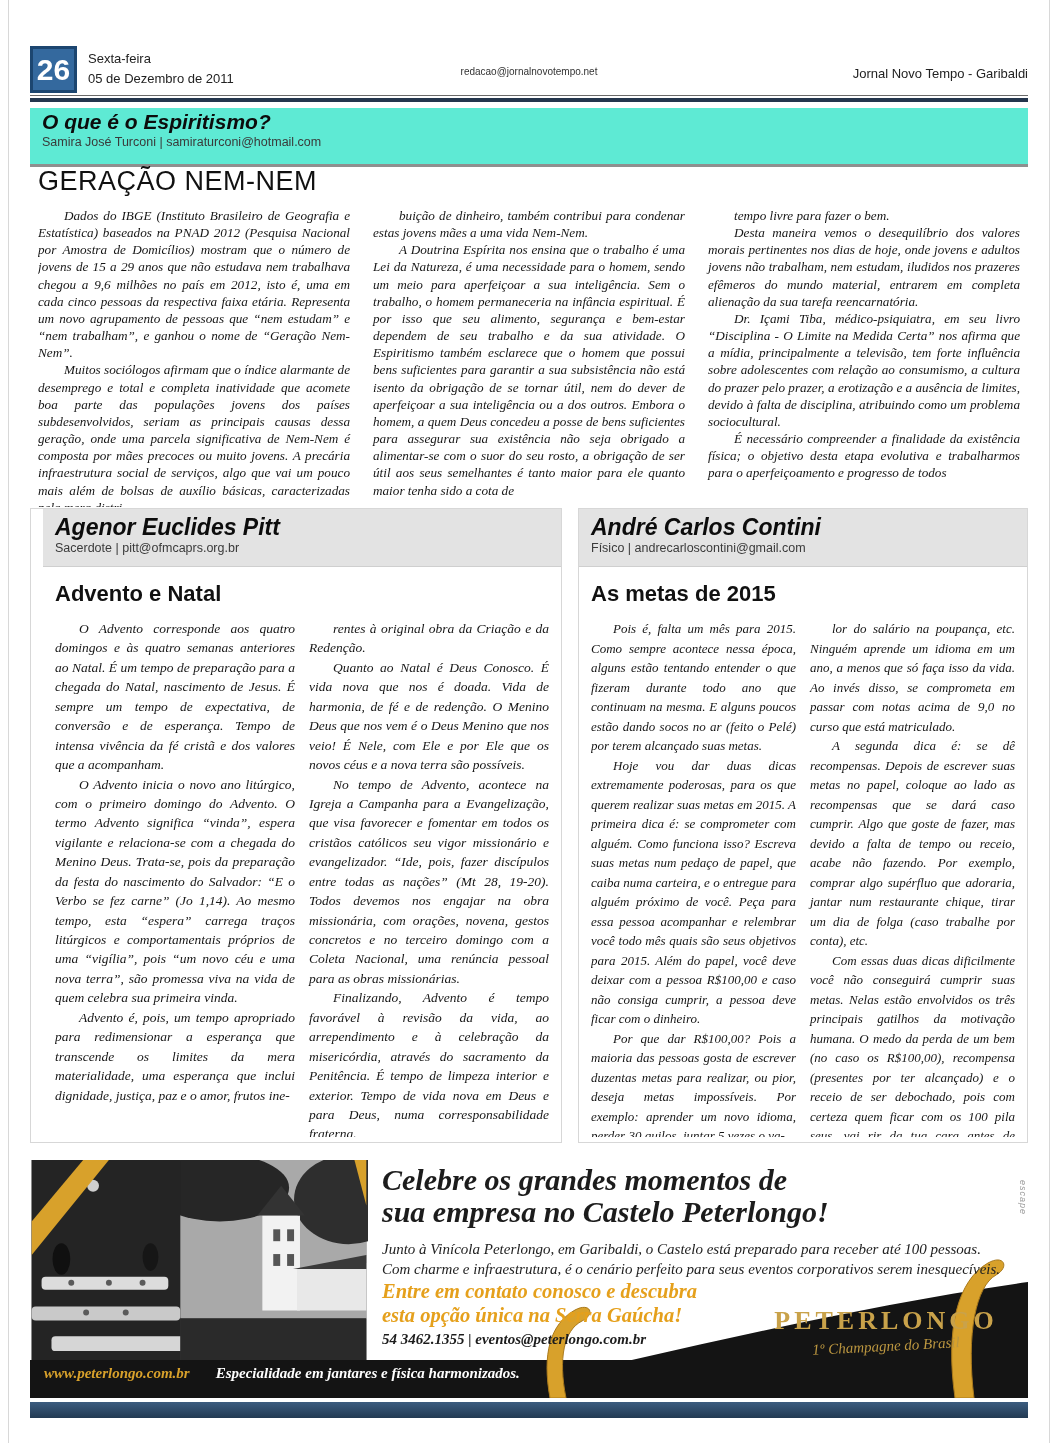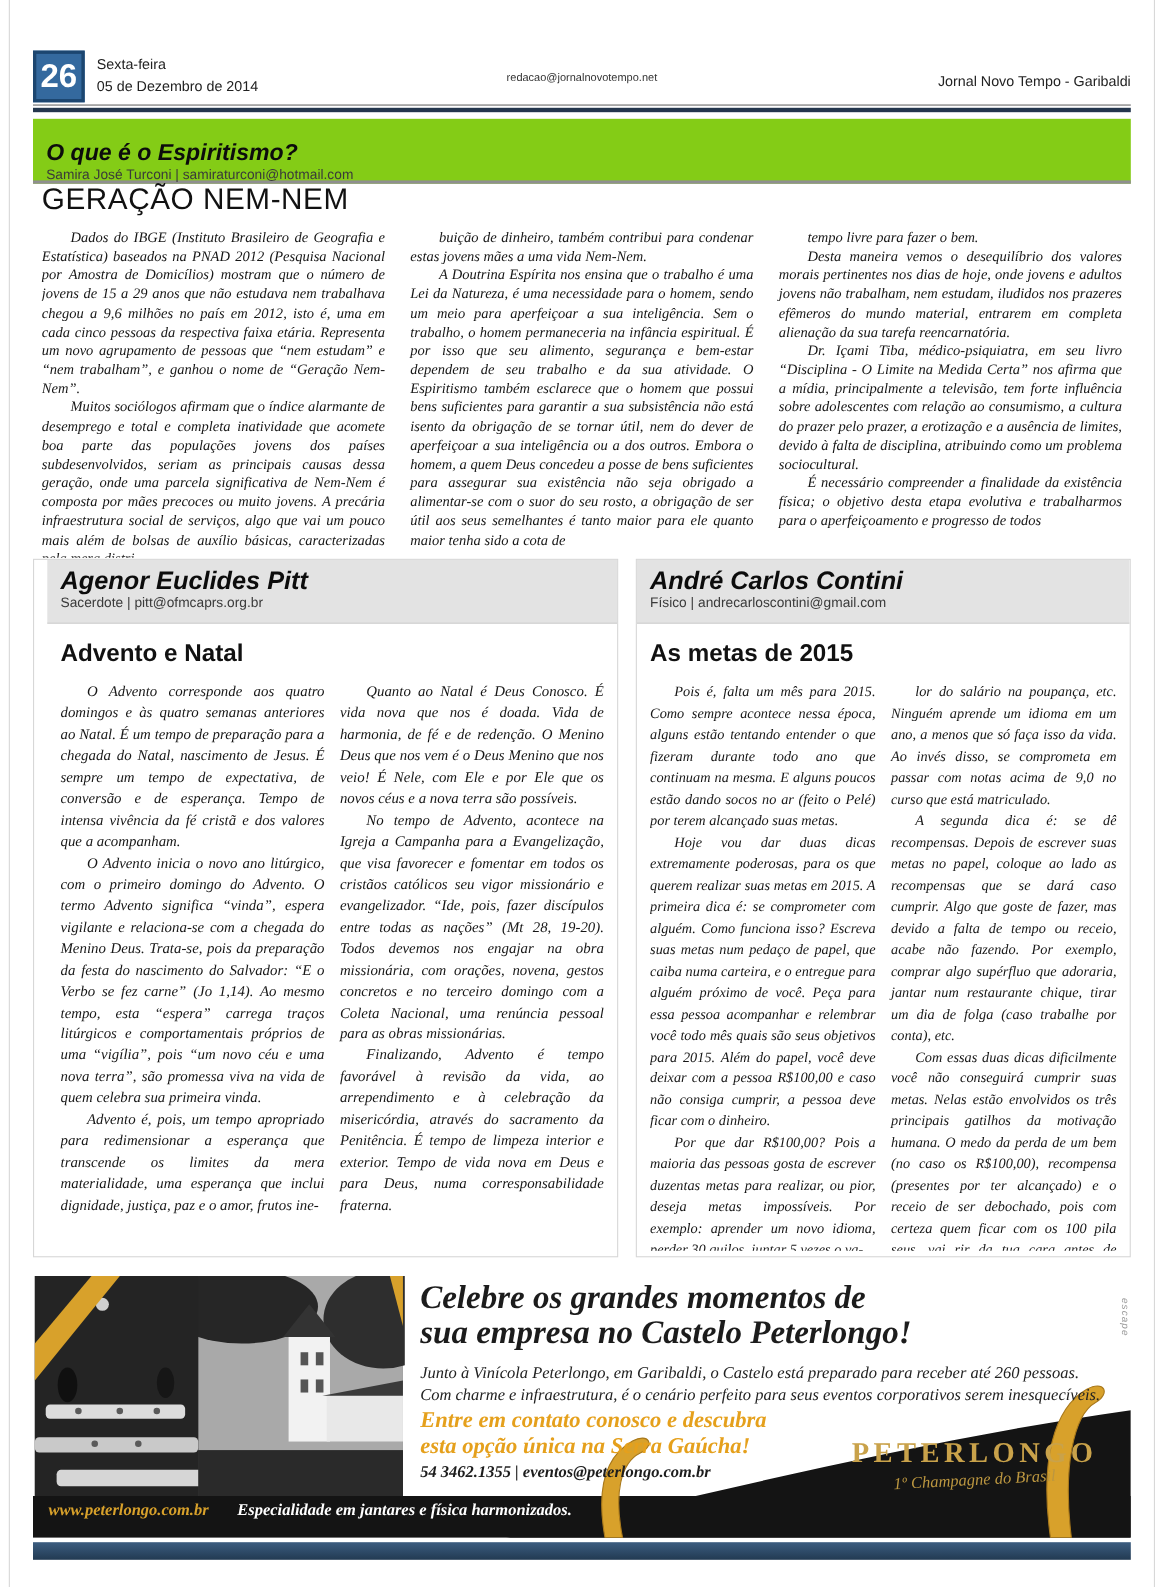"05 de Dezembro de 2014" div { text: 2014 -> 2011 }
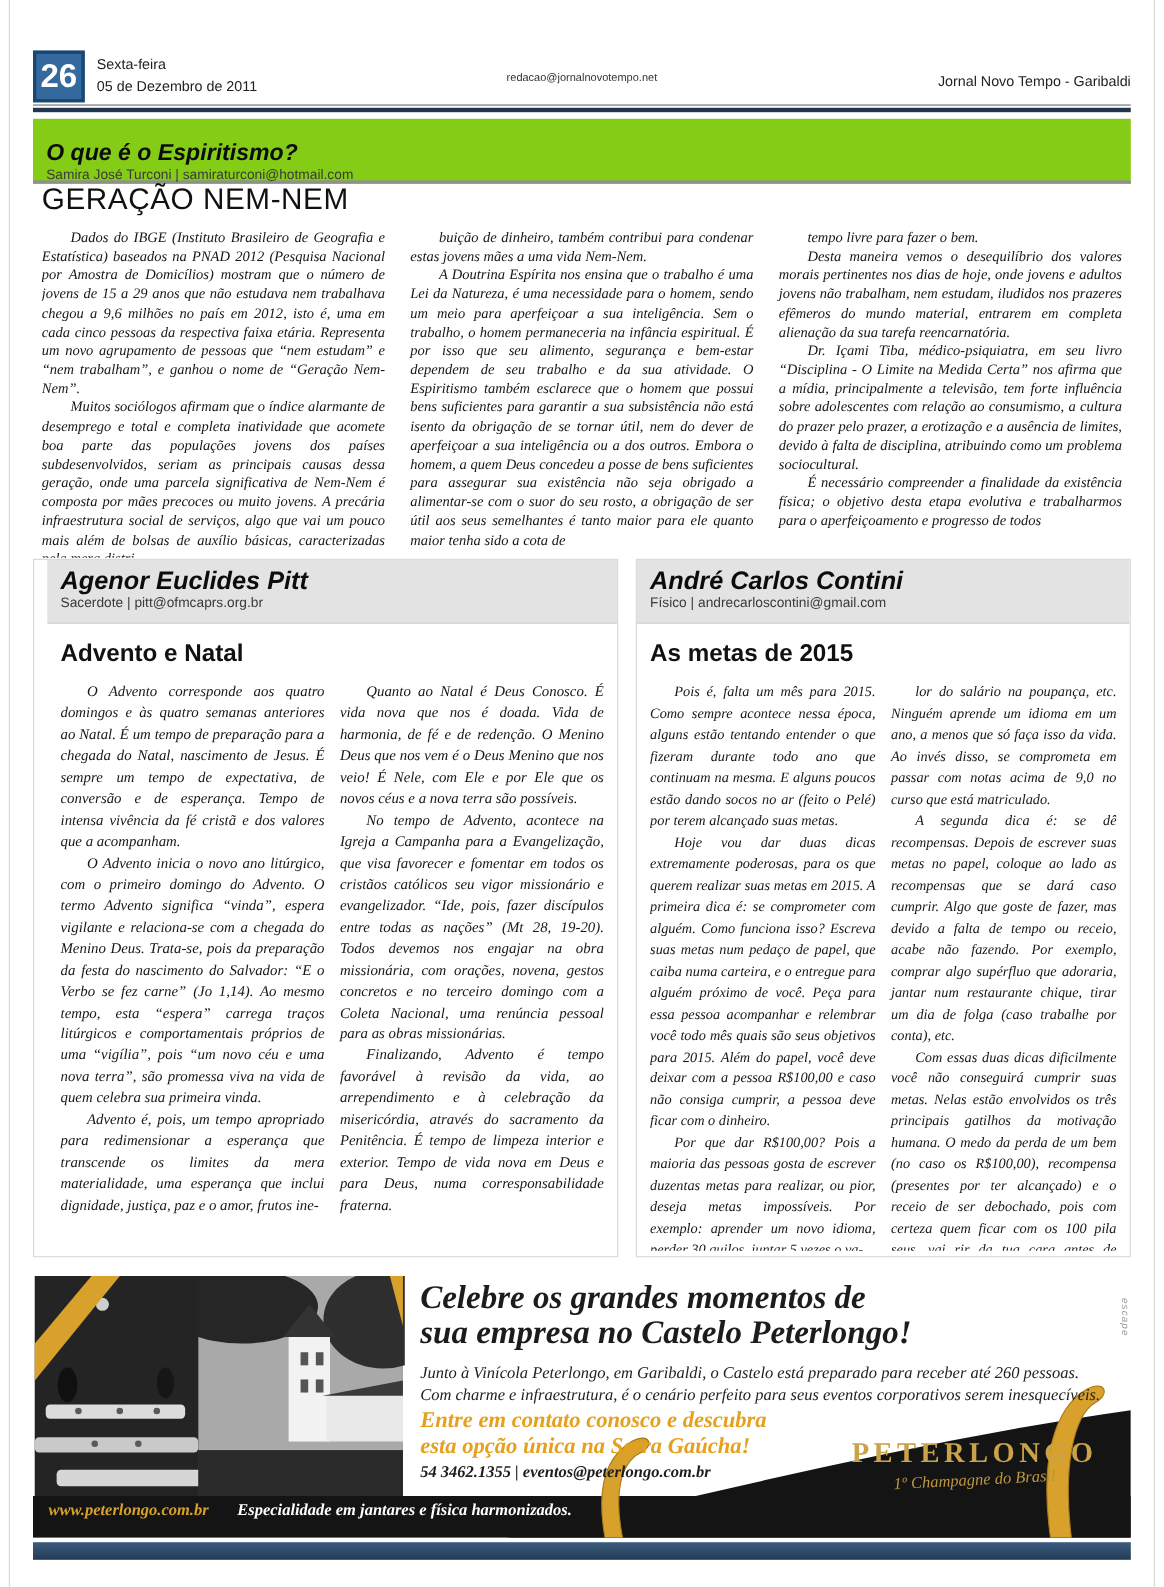"O que é o Espiritismo?" .esp-band { background: #84cc16 -> #5eead4; padding: 19px 12px -> 2px 12px }
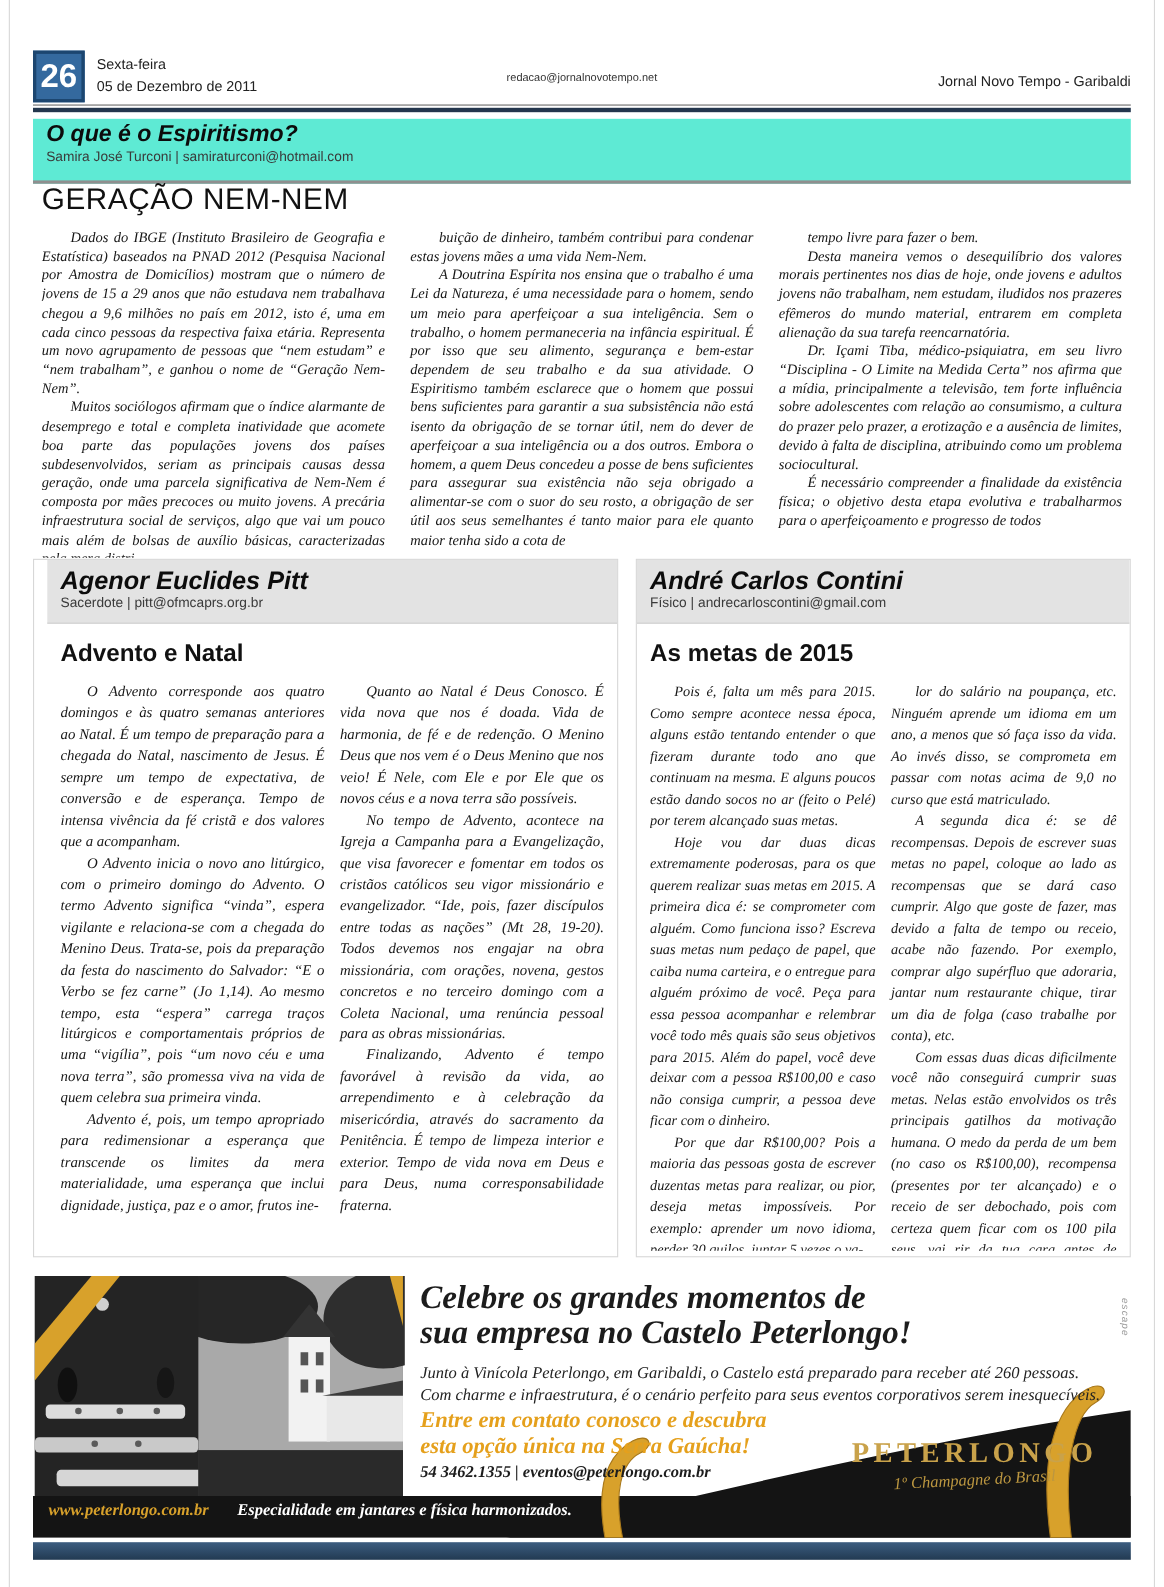"rentes à original obra da" p.serif-par { html: none -> <p>rentes à original obra da Criação e da Redenção.</p> }
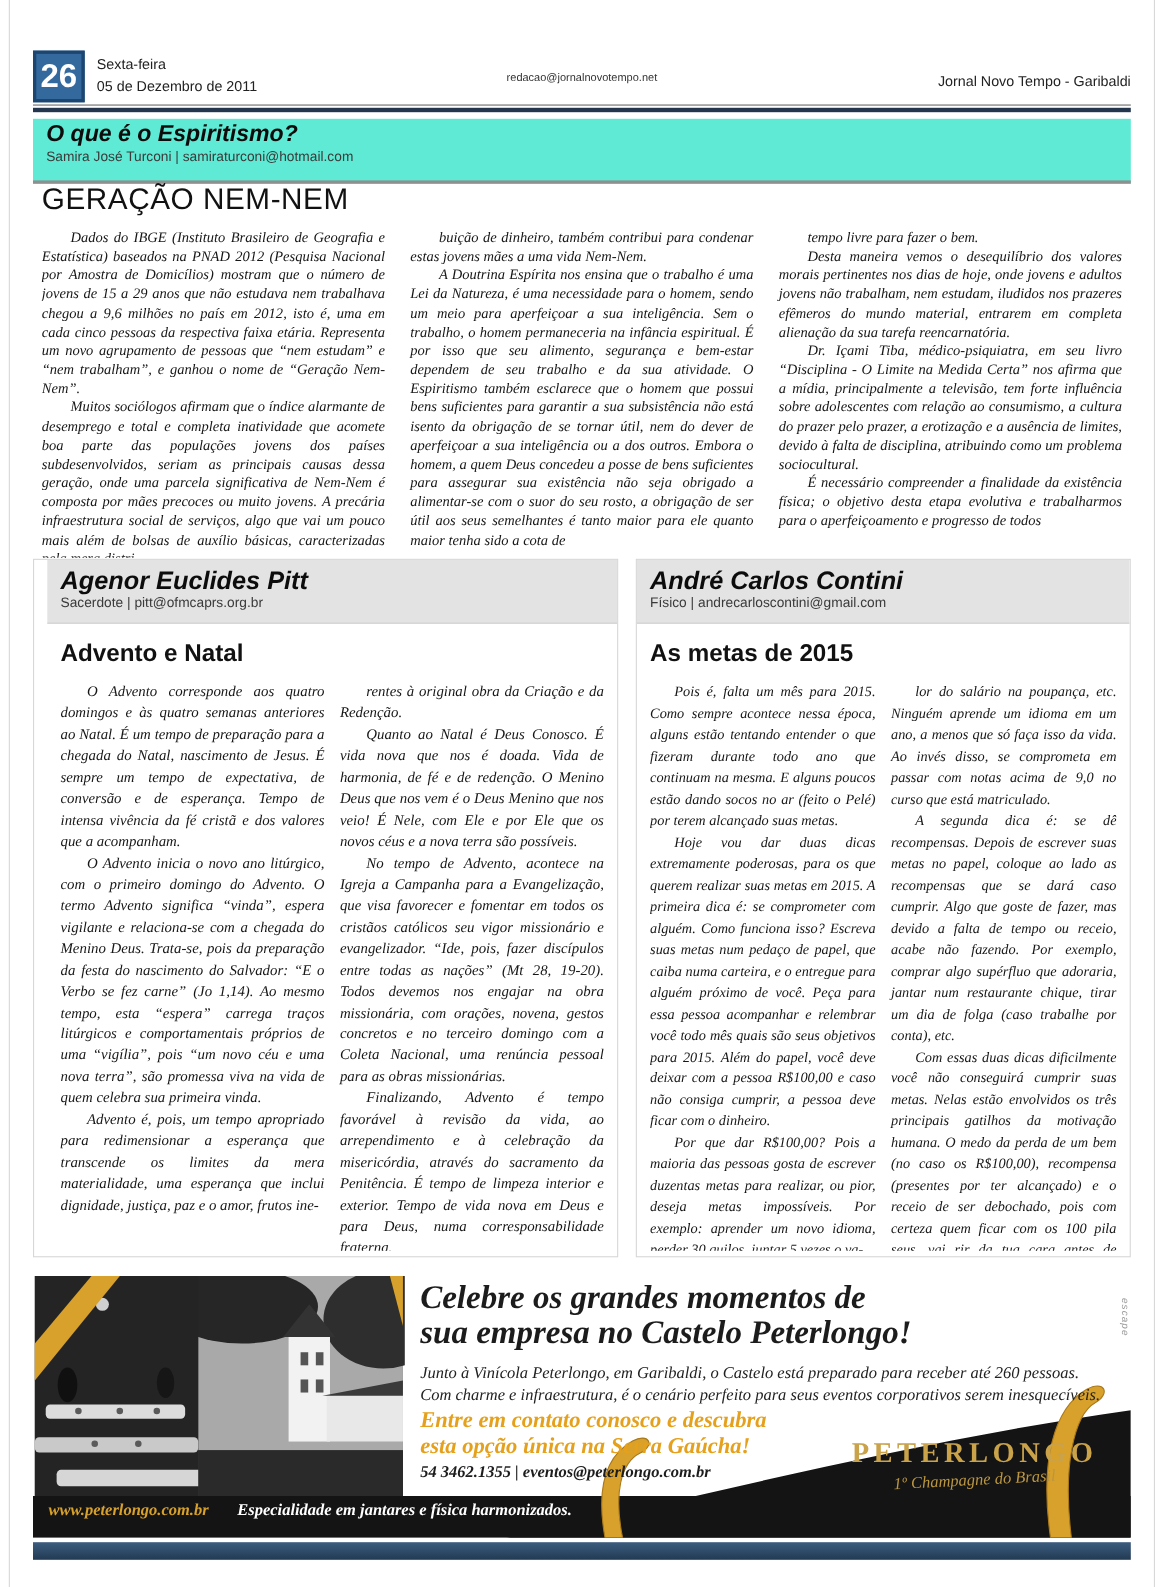"Junto à Vinícola Peterlongo, em" div { text: 260 -> 100 }
